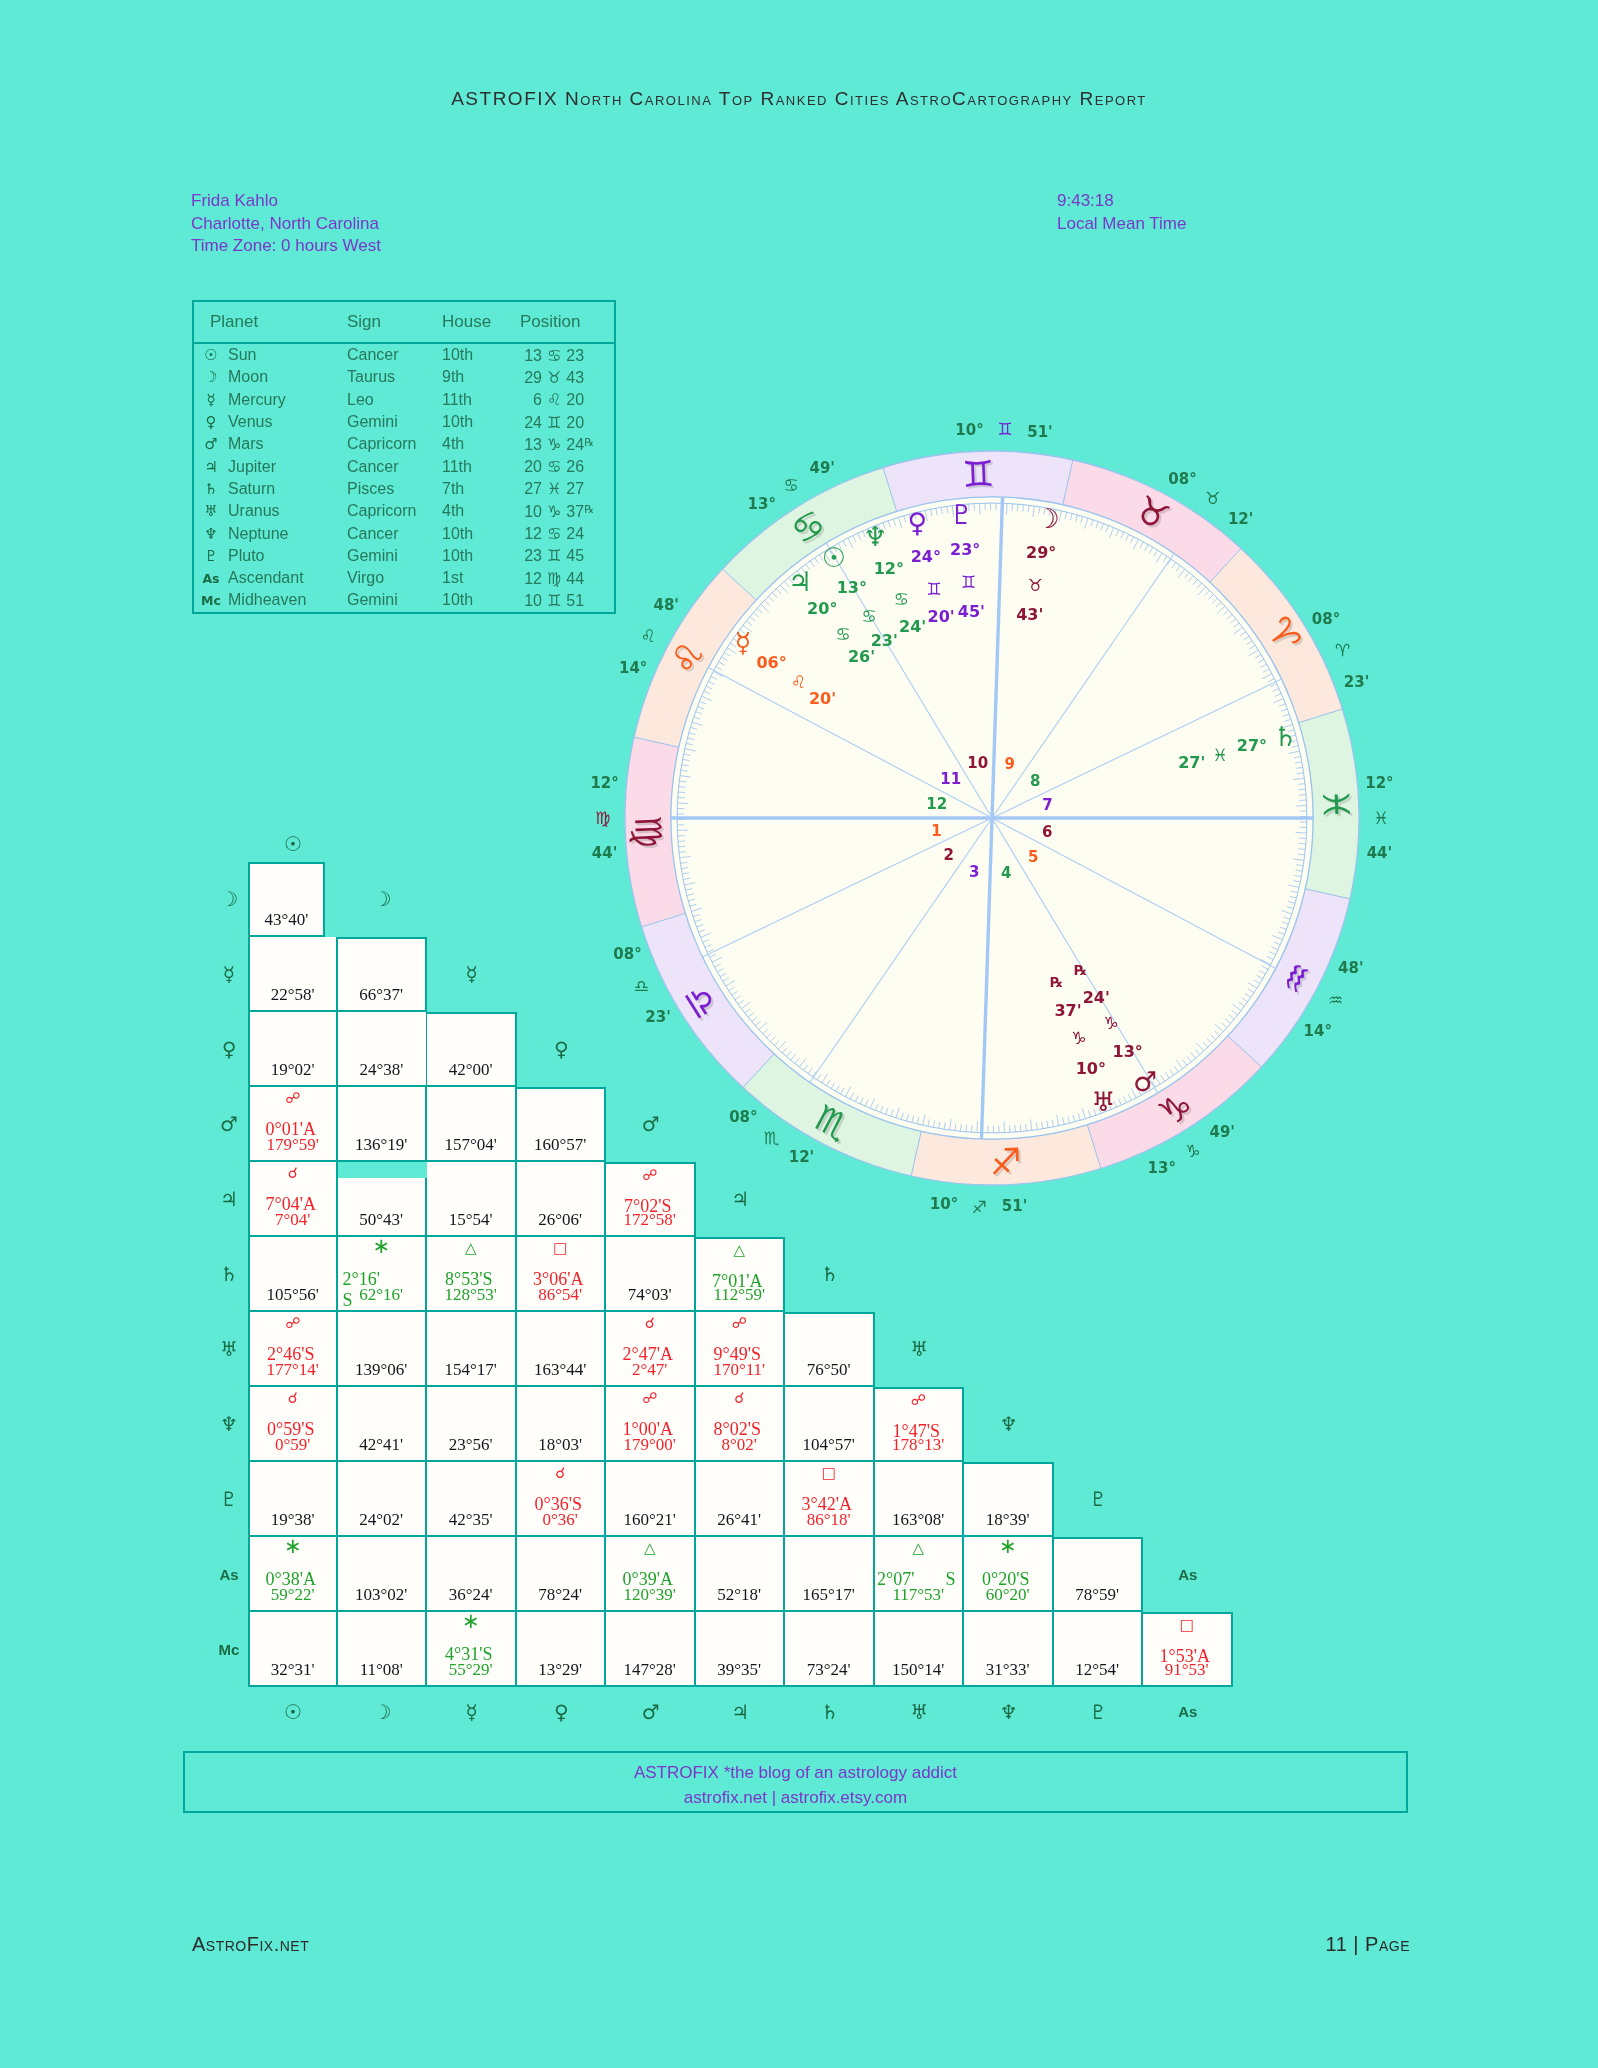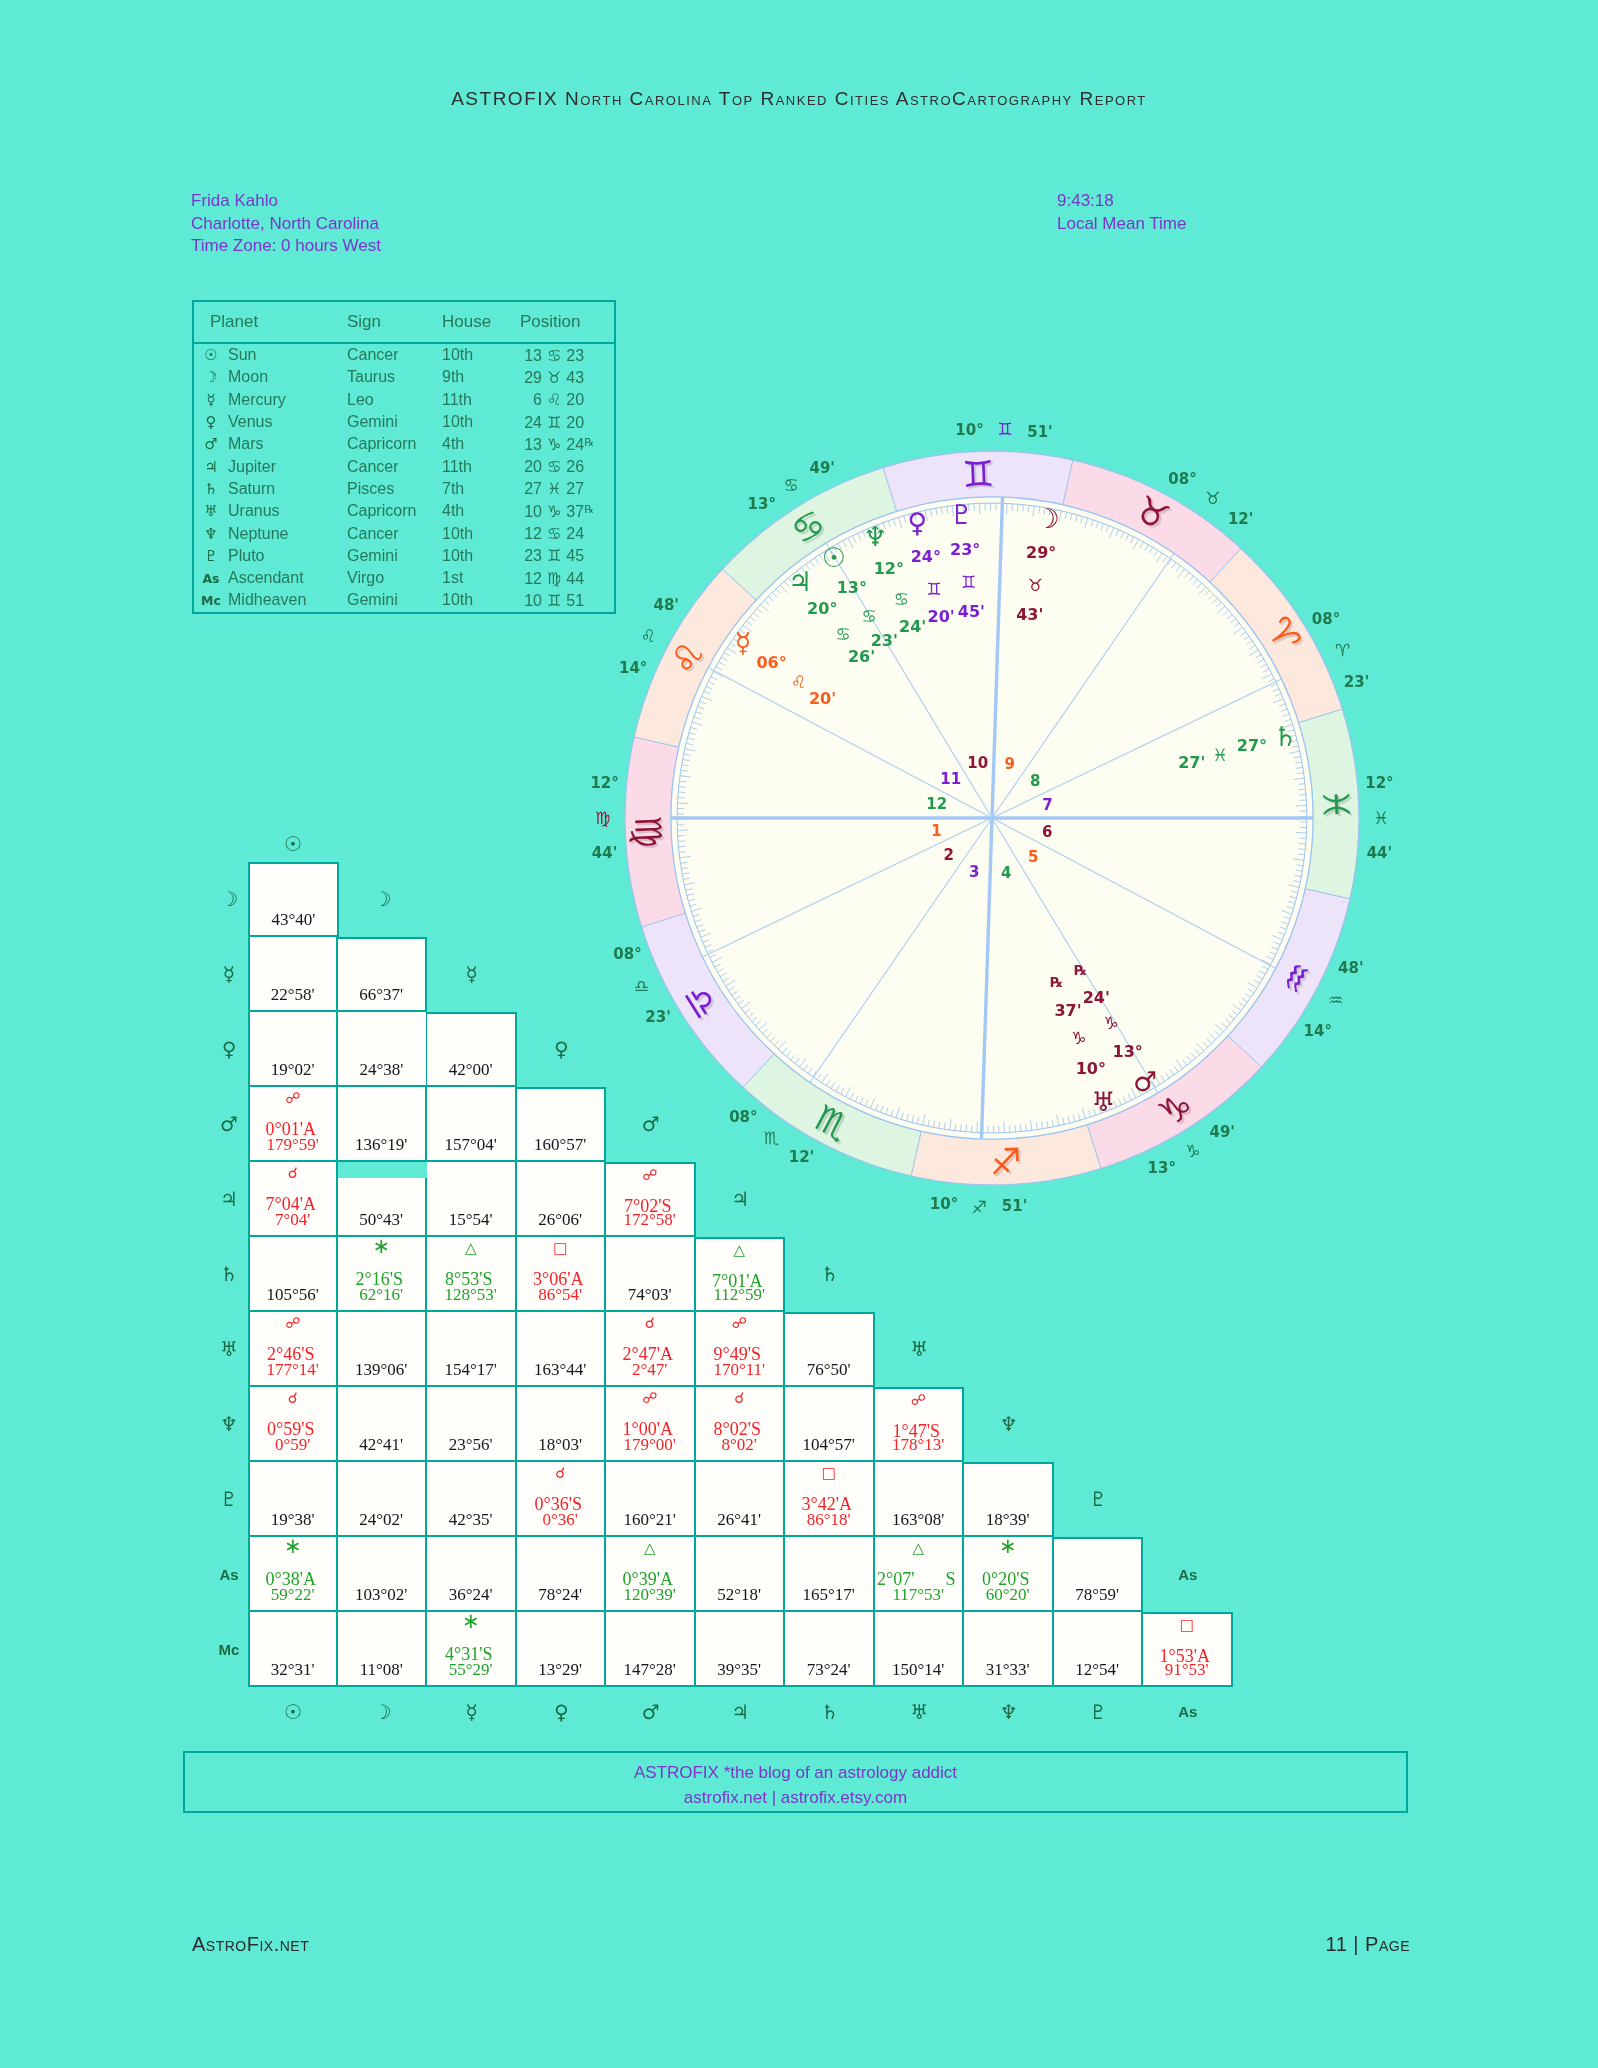"43°40'" div.cell { width: 91px -> 77px }
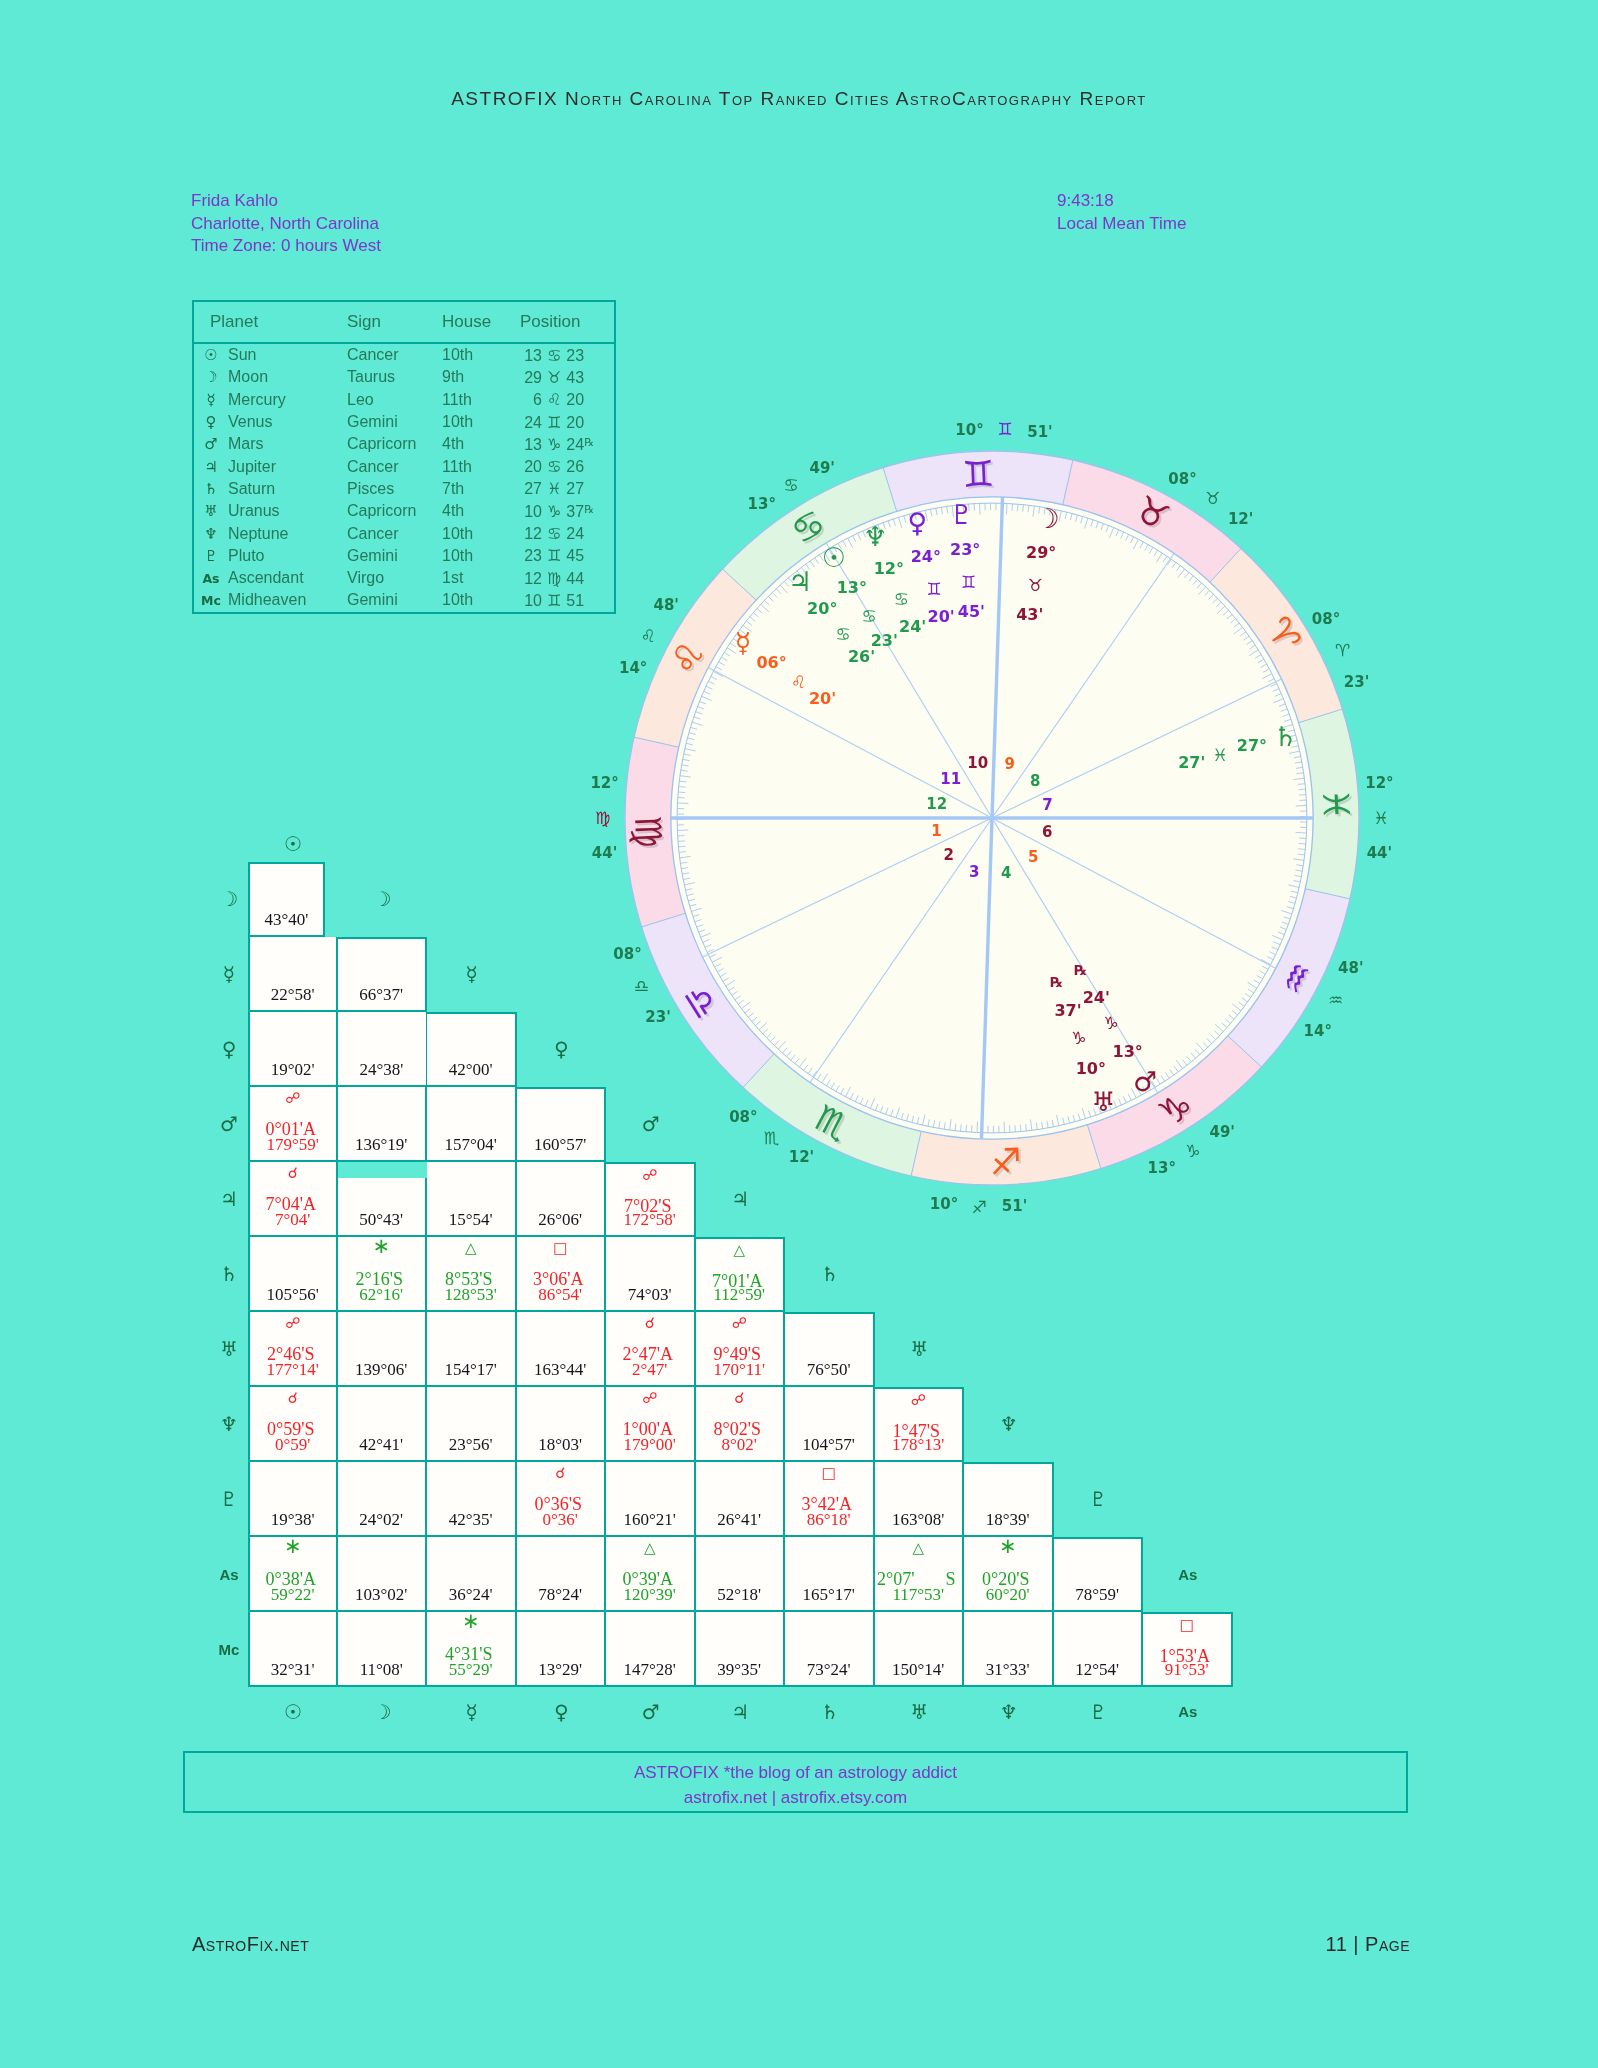"2°16'" div.corb { flex-direction: none -> column }
